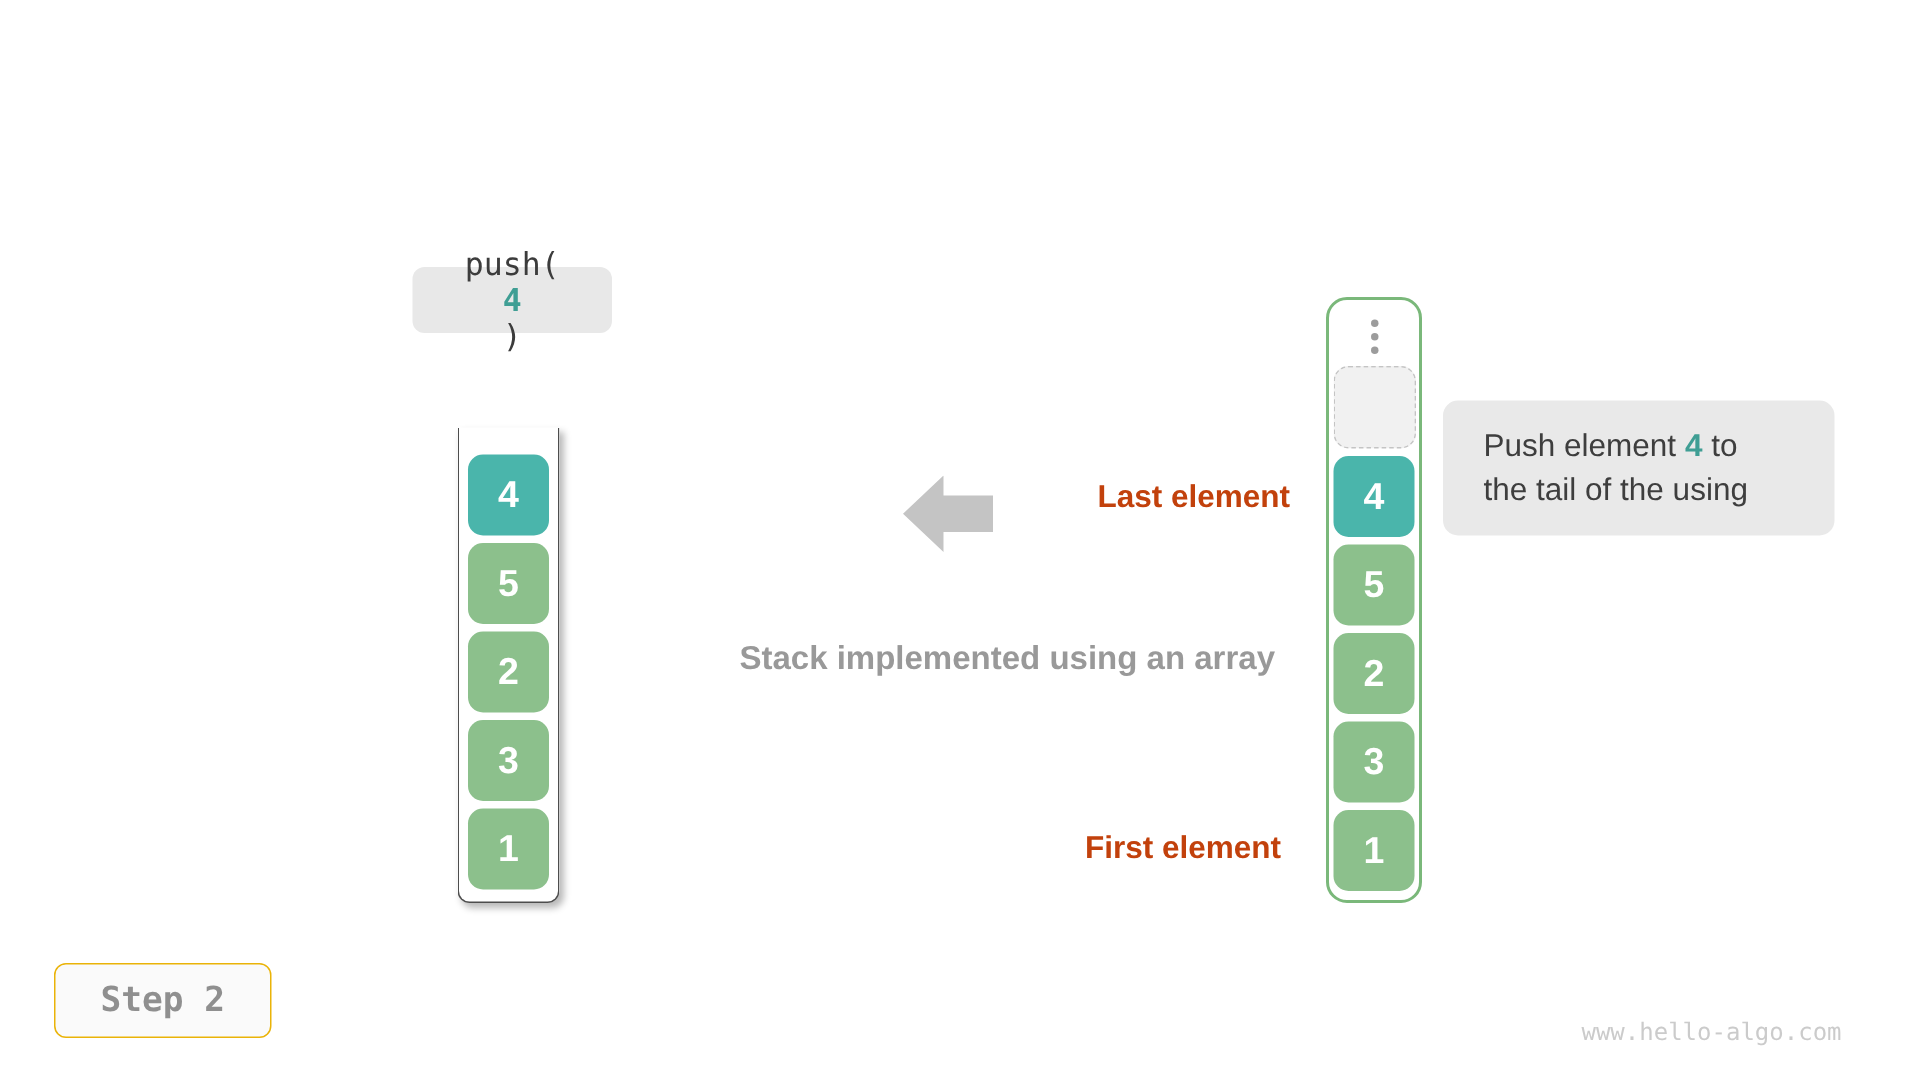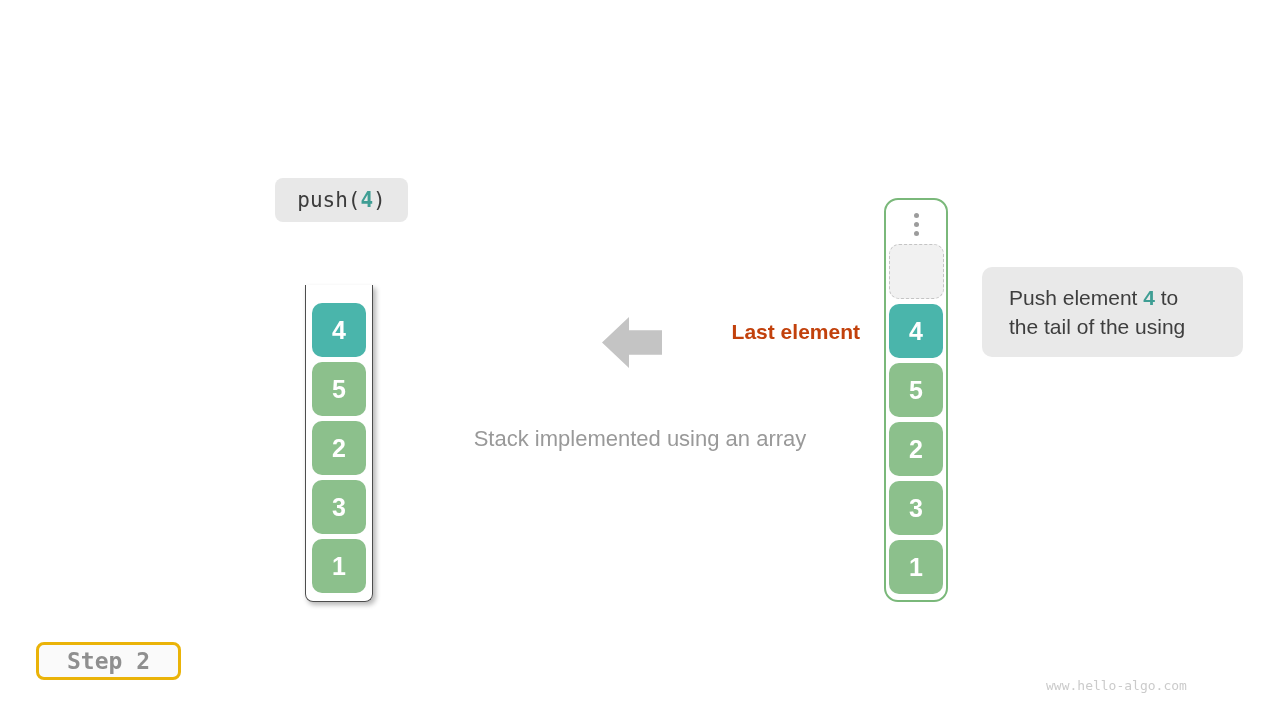"push(" .push-chip { flex-direction: none -> column }
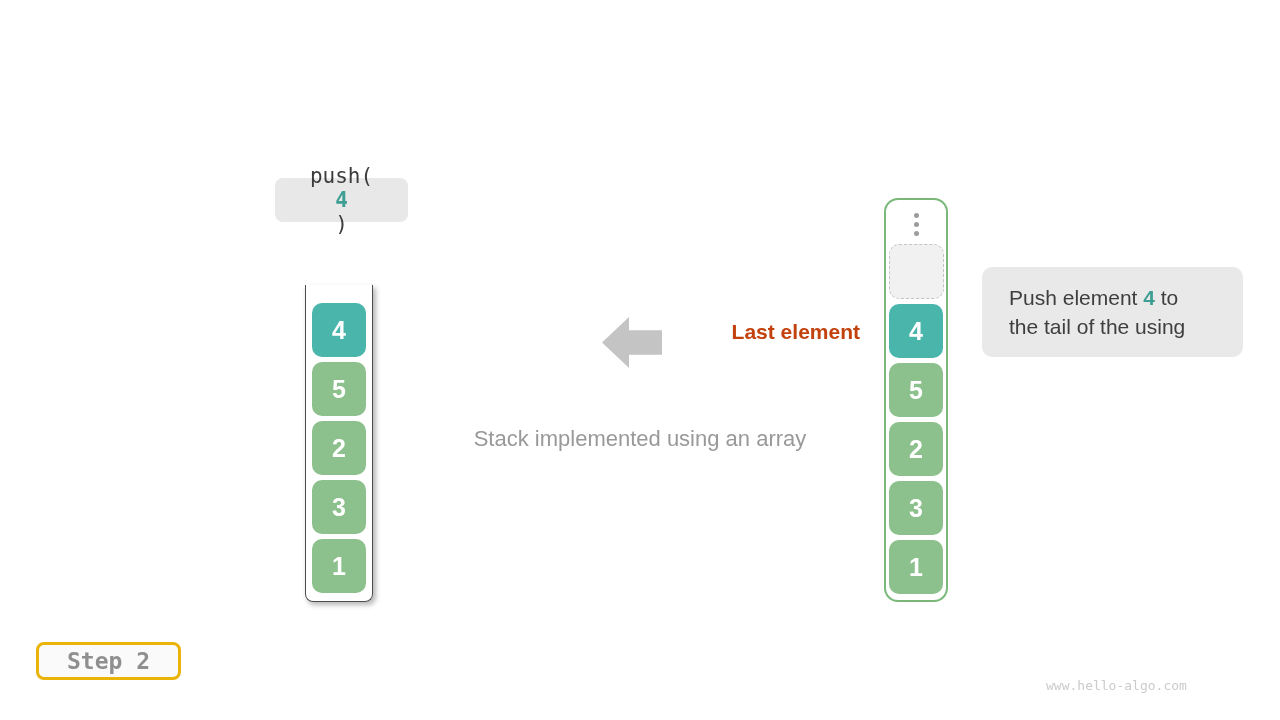"Push element 4 to" .bubble { margin-left: 20px -> none }
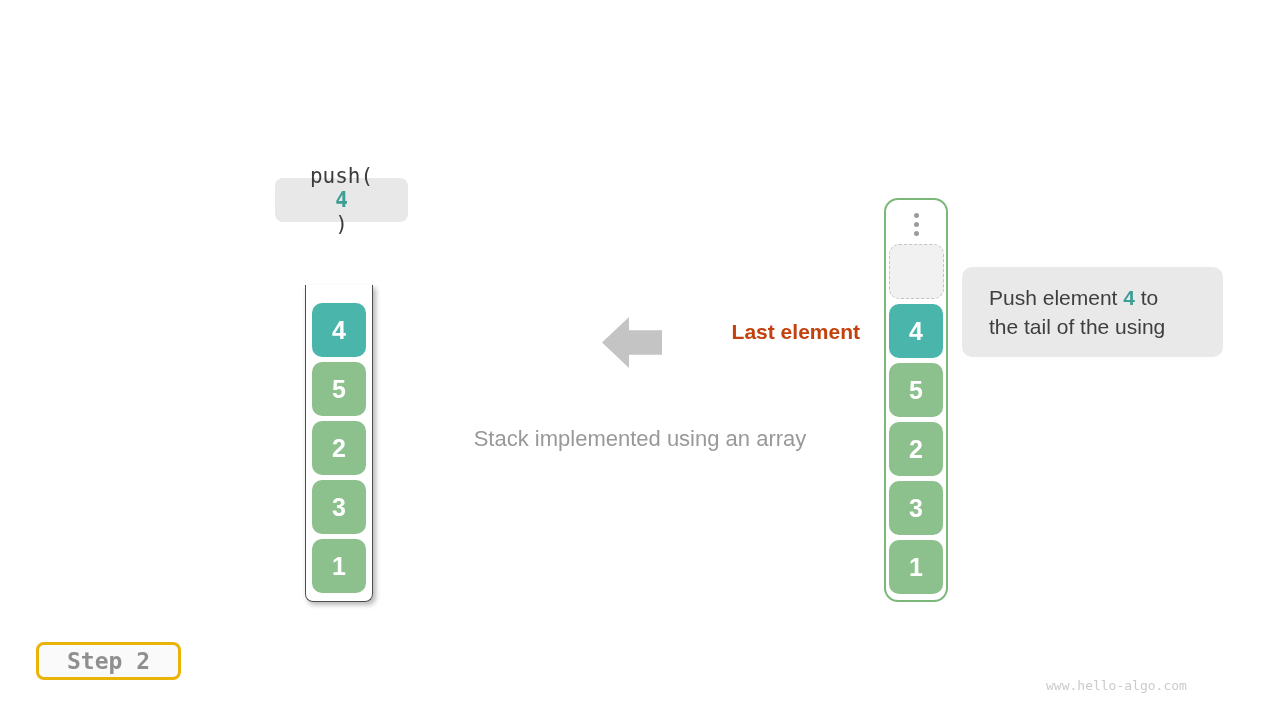"Stack implemented using an array" .caption { font-weight: 400 -> 700; text-align: center -> right }
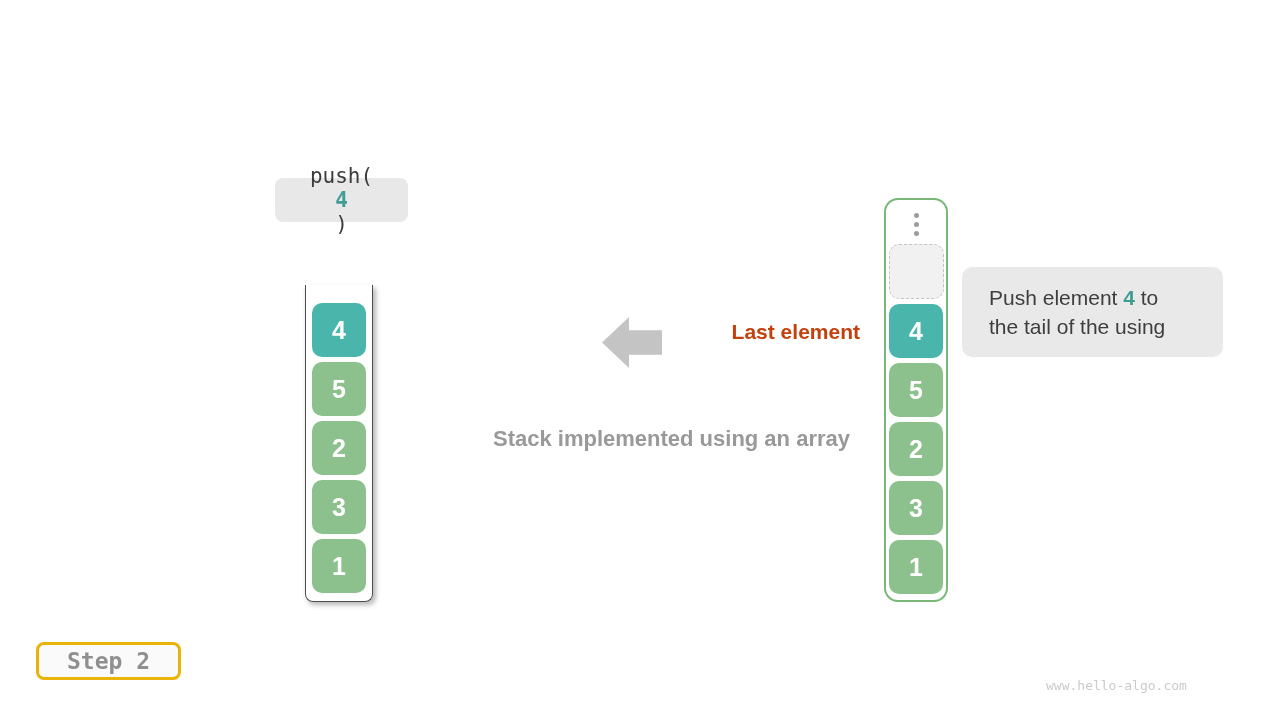"First element" div.label-bold { html: none -> <div>First element</div> }
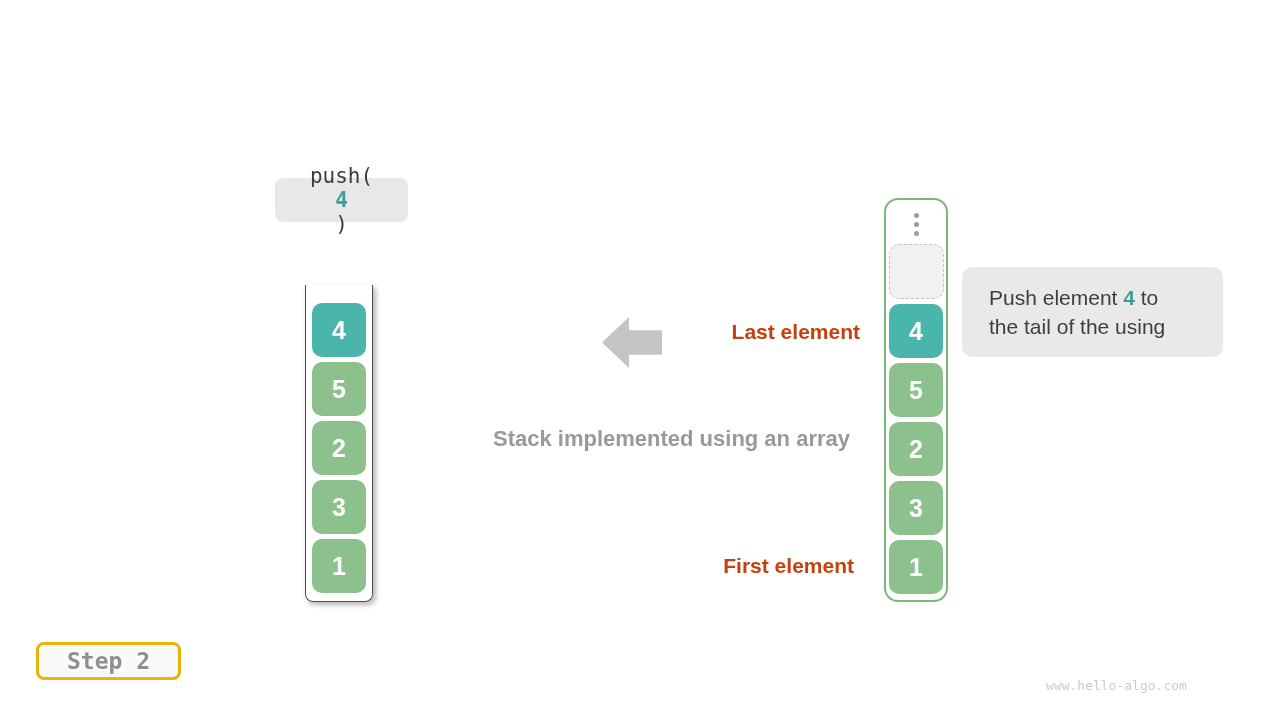"Step 2" .step-badge { border: 3px solid #eab308 -> 1px solid #eab308; height: 38px -> 50px }
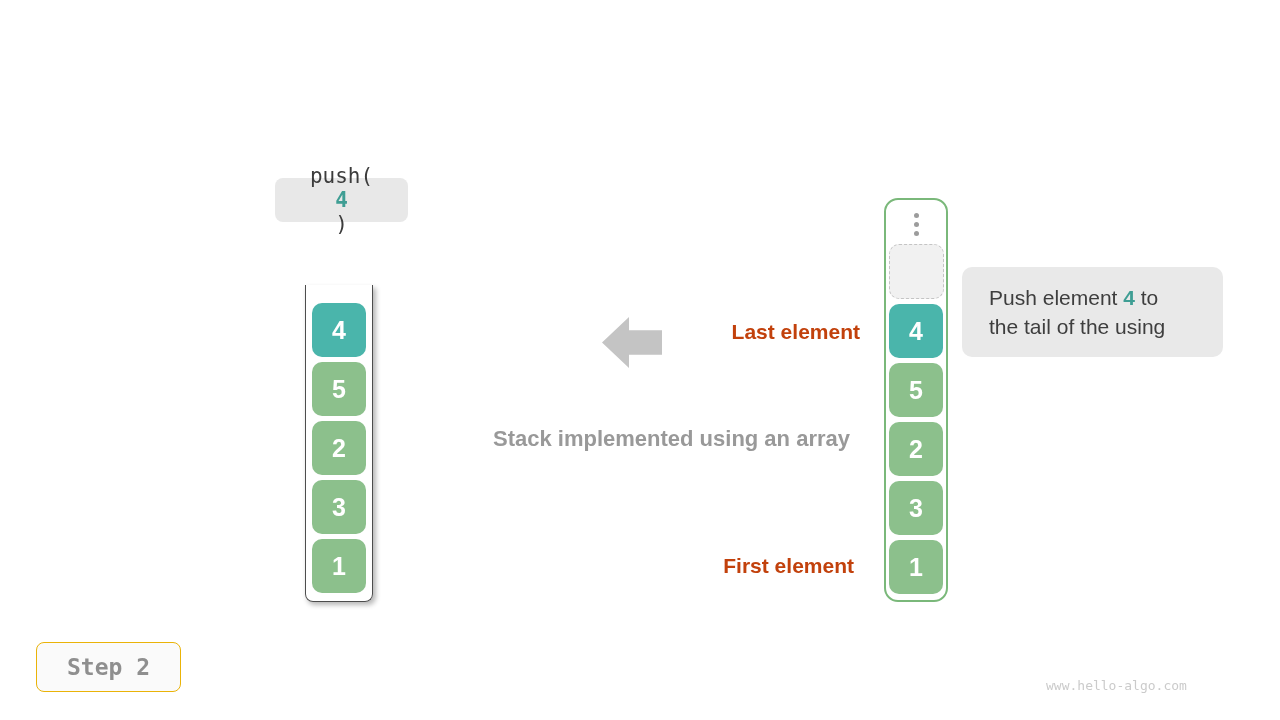"www.hello-algo.com" .watermark { font-size: 13px -> 16px; text-align: left -> center }
